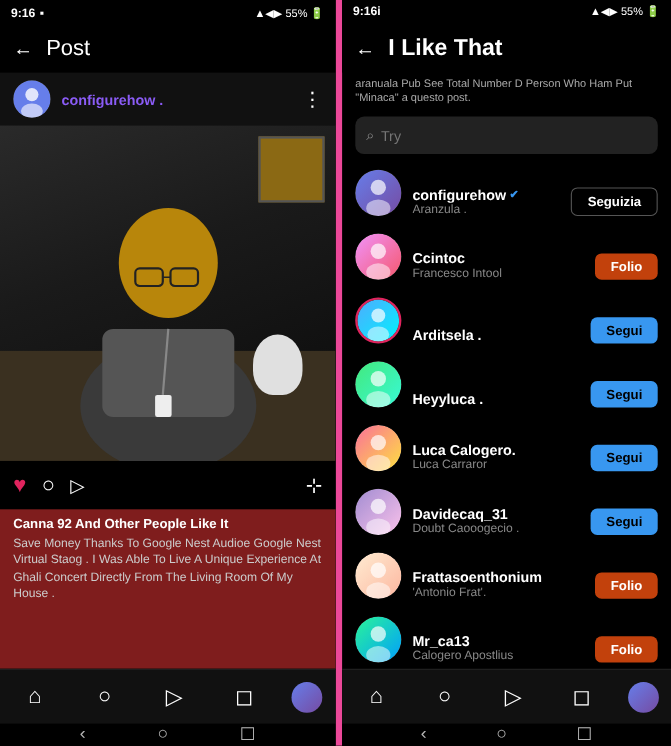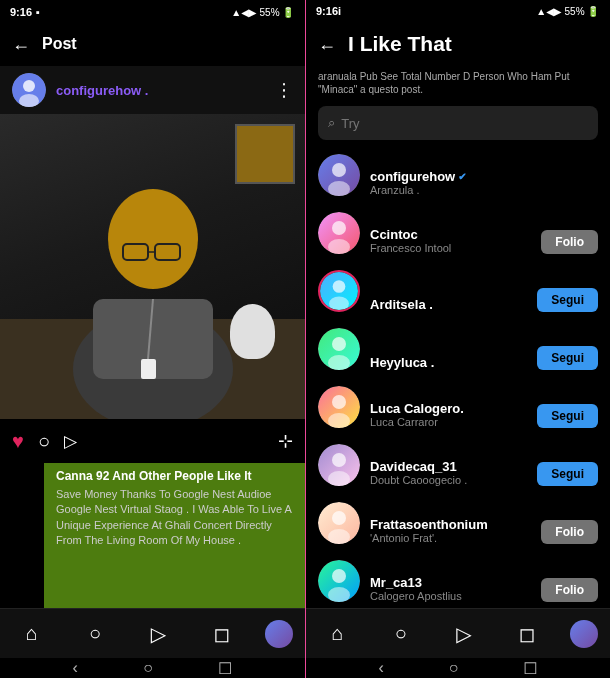"9:16i" .right-panel { border-left: 1px solid #ec4899 -> 6px solid #ec4899 }
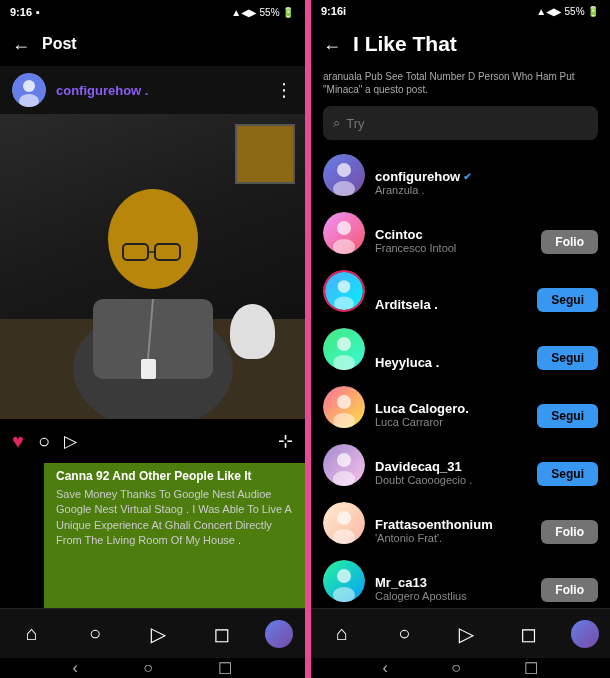"Post" .page-title { font-size: 16px -> 20px; font-weight: 700 -> 400 }
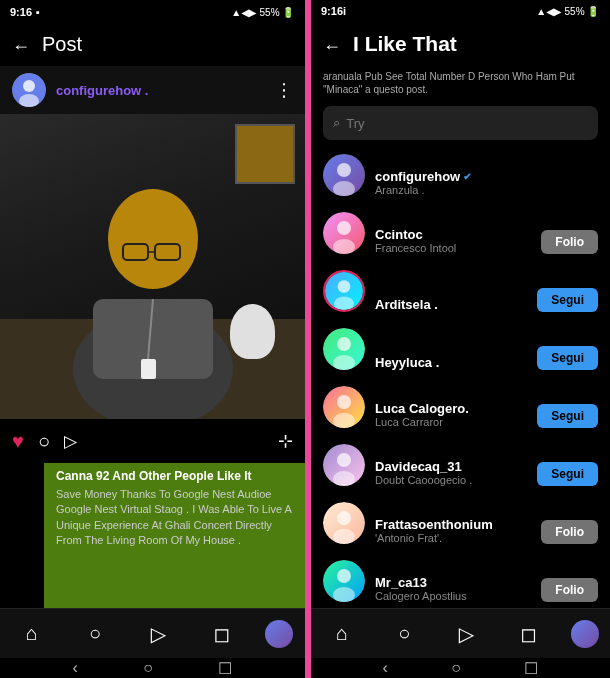"Seguizia" button.follow-btn { html: none -> <button>Seguizia</button> }
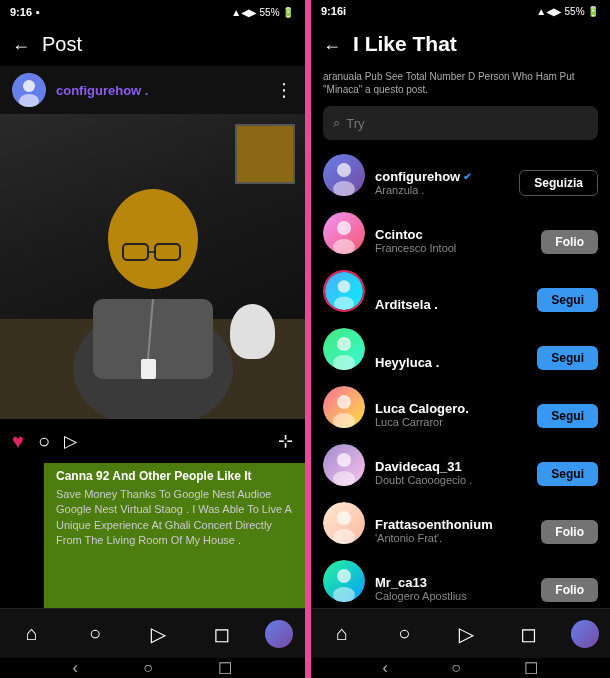"Folio" .follow-btn.following { background: #737373 -> #c2410c }
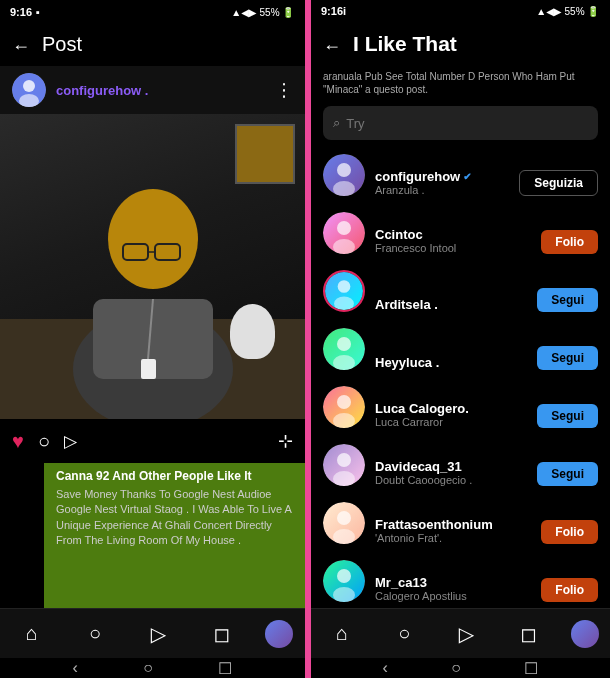"Canna 92 And Other People" .post-caption { background: #4d7c0f -> #7f1d1d; margin-left: 44px -> none }
